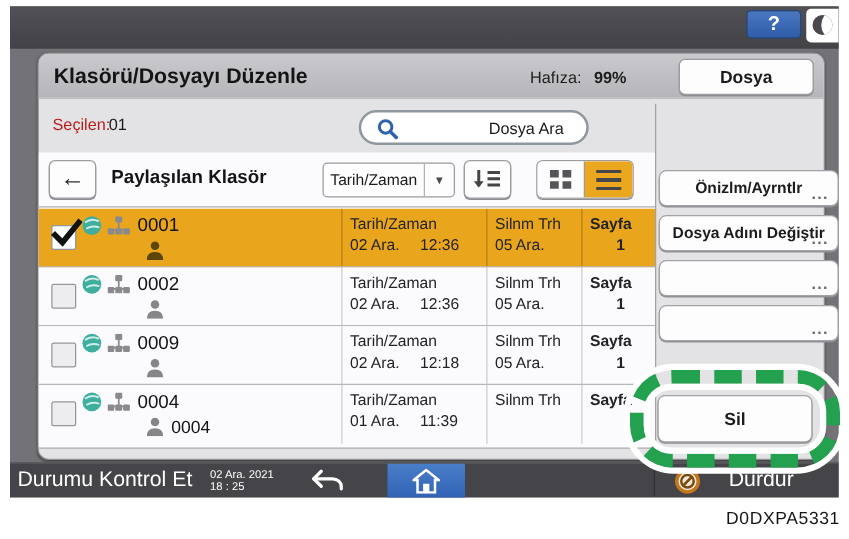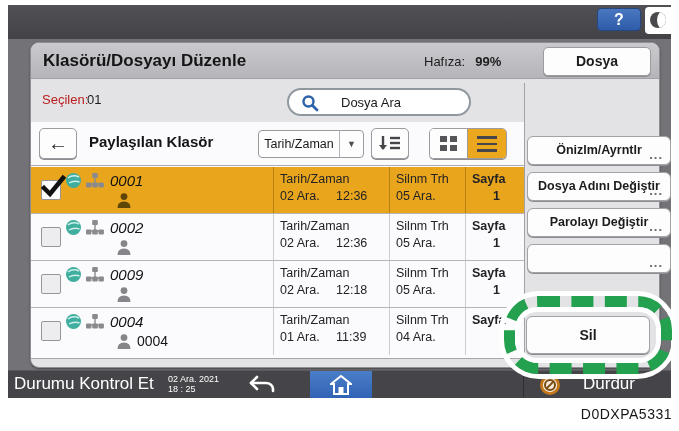"Dosya Ara" .search .ph { text-align: left -> right }
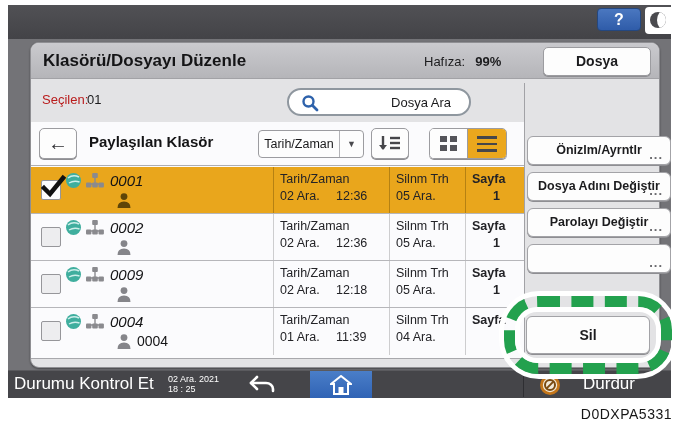"0001" .line1 { font-style: italic -> none }
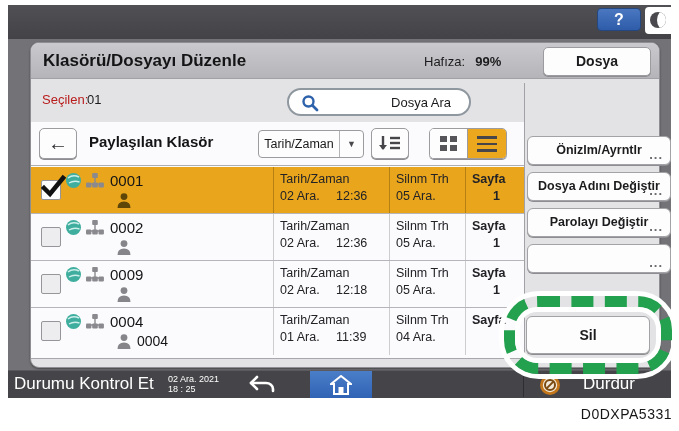"Parolayı Değiştir" span { html: <span>Parolayı Değiştir</span> -> none }
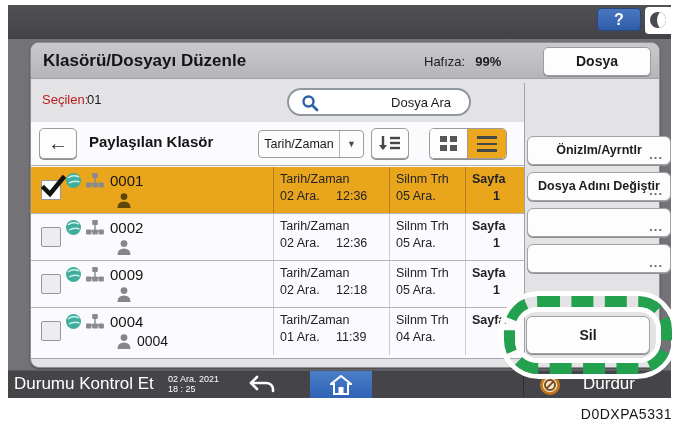"04 Ara." span.val { html: <span>04 Ara.</span> -> none }
